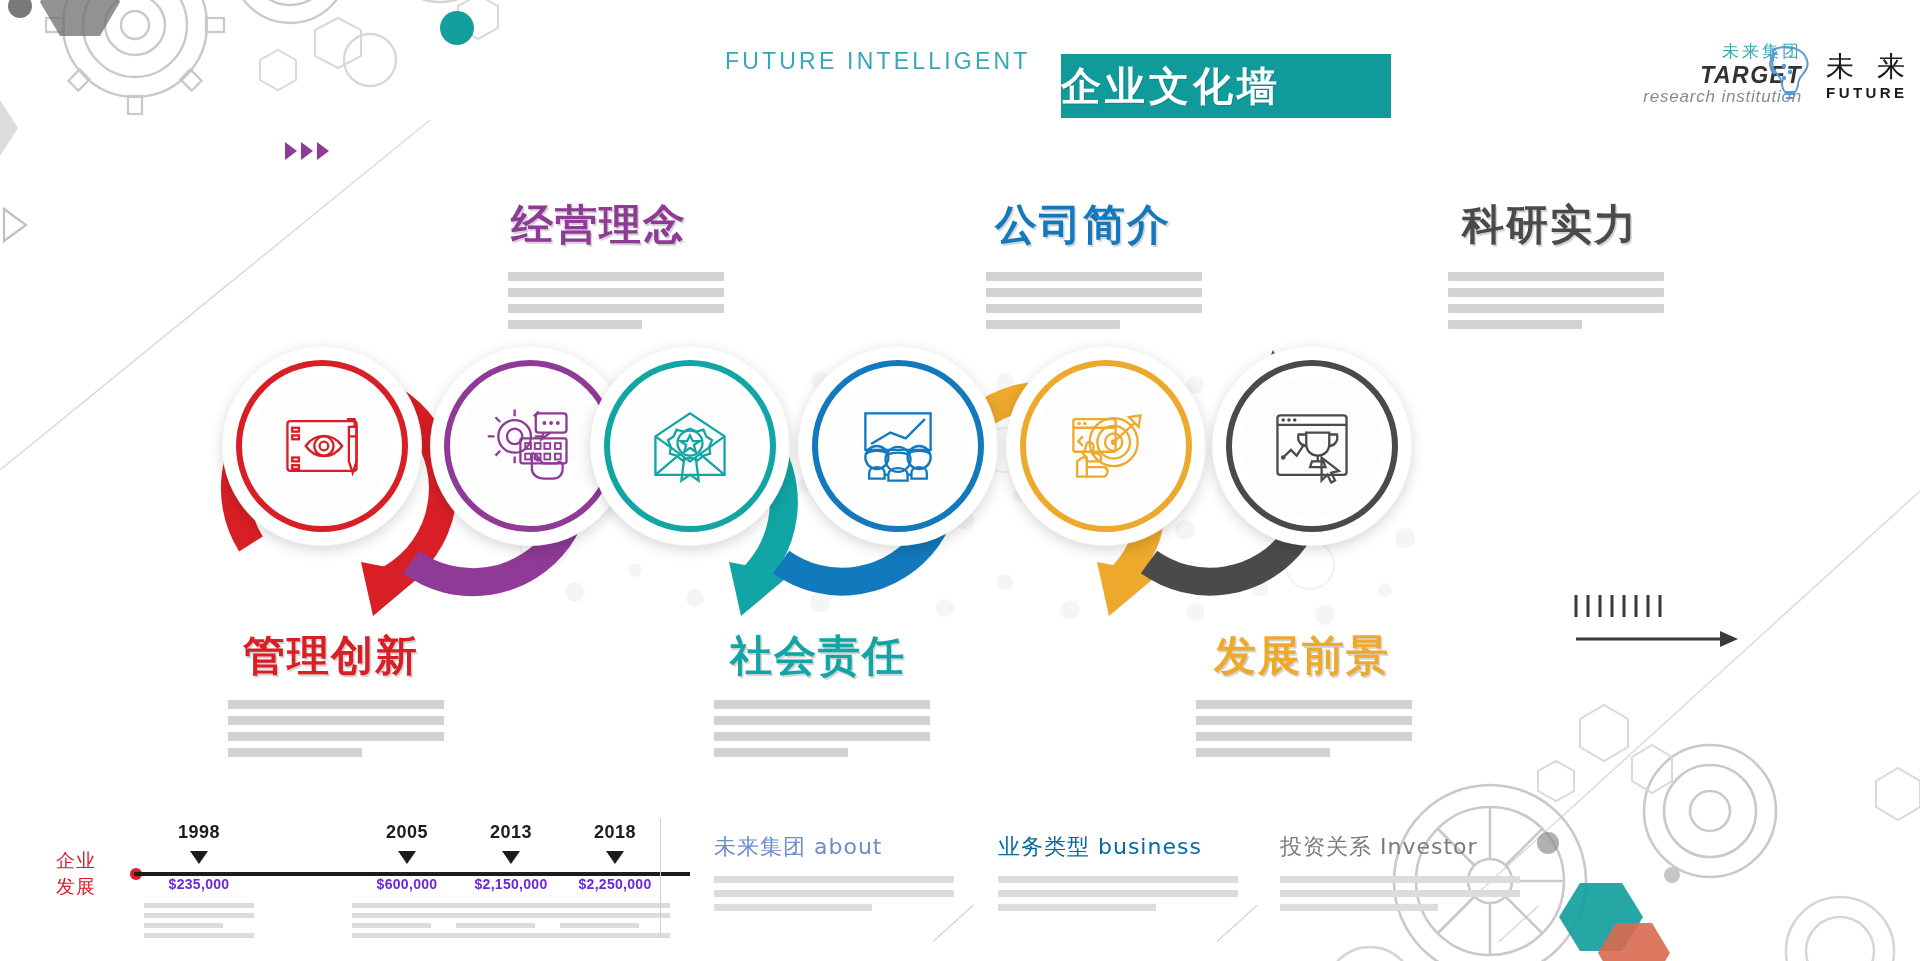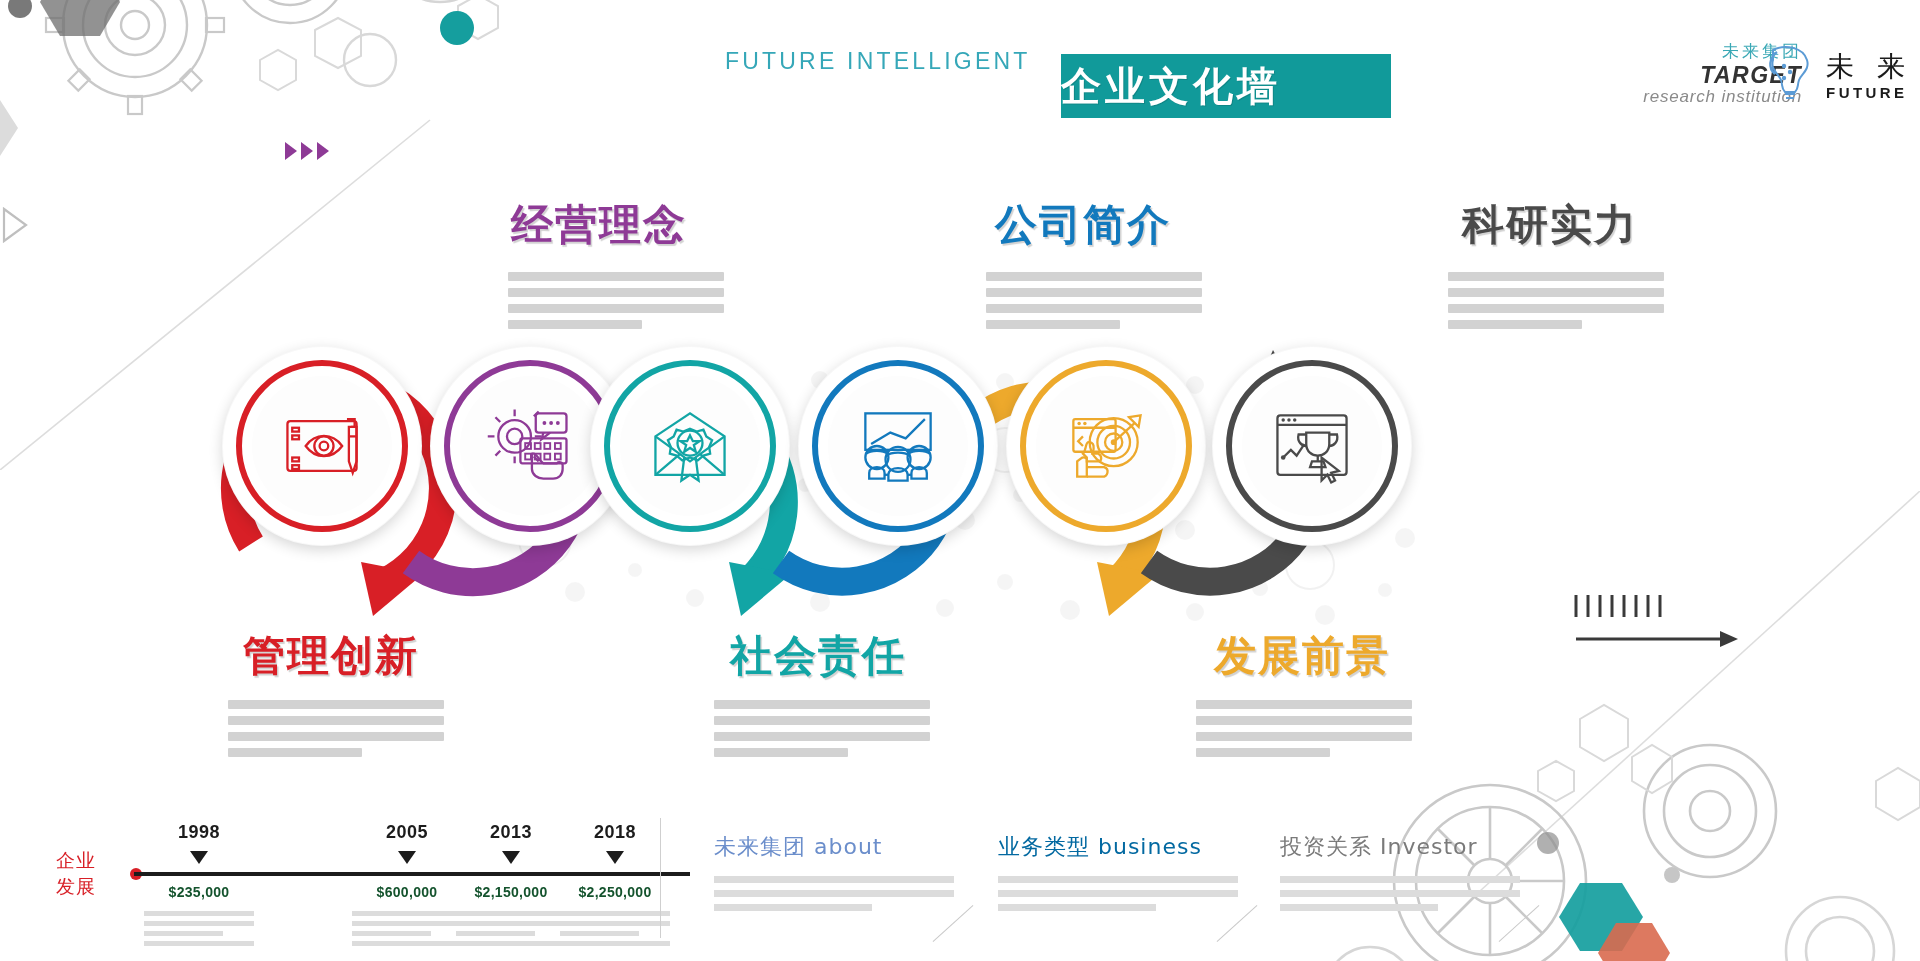"$235,000" .tl-amt { color: #14532d -> #6d28d9; margin-top: 20px -> 12px }
